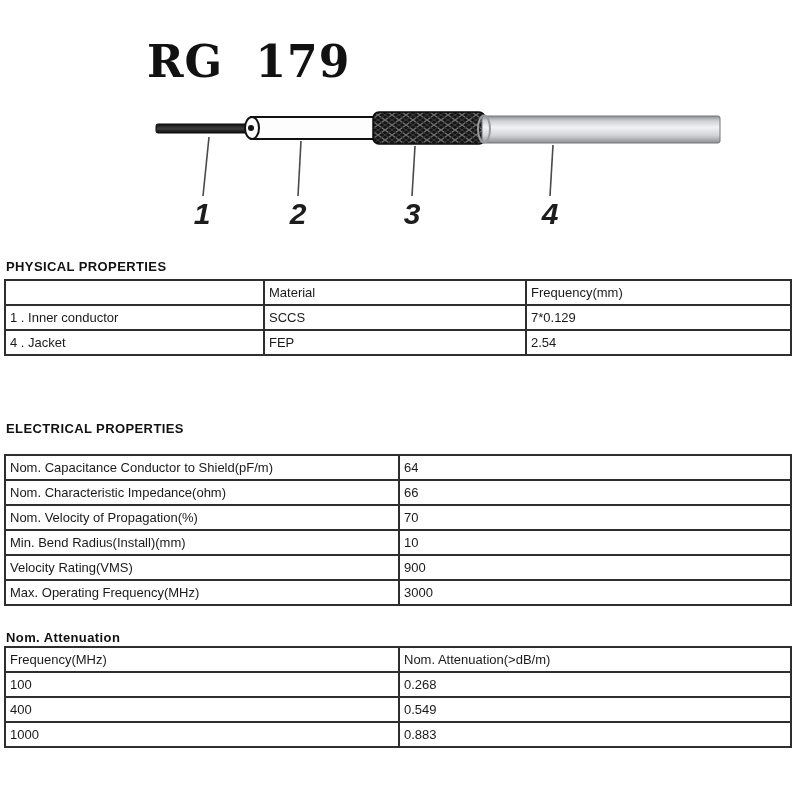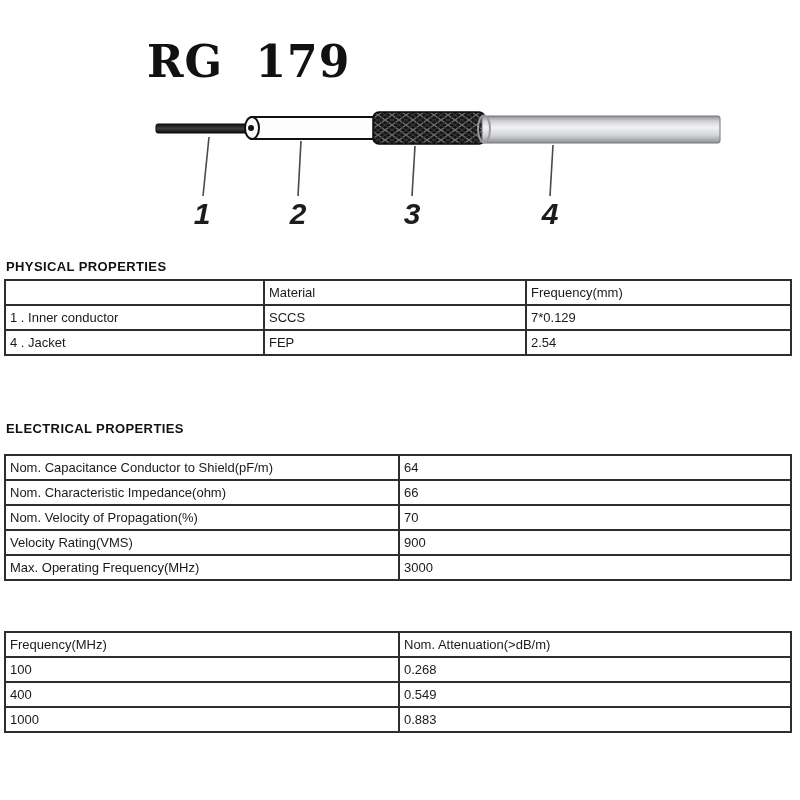"Min. Bend Radius(Install)(mm)" tr { html: none -> <tr> <td>Min. Bend Radius(Install)(mm)</td> <td>10</td> </tr> }
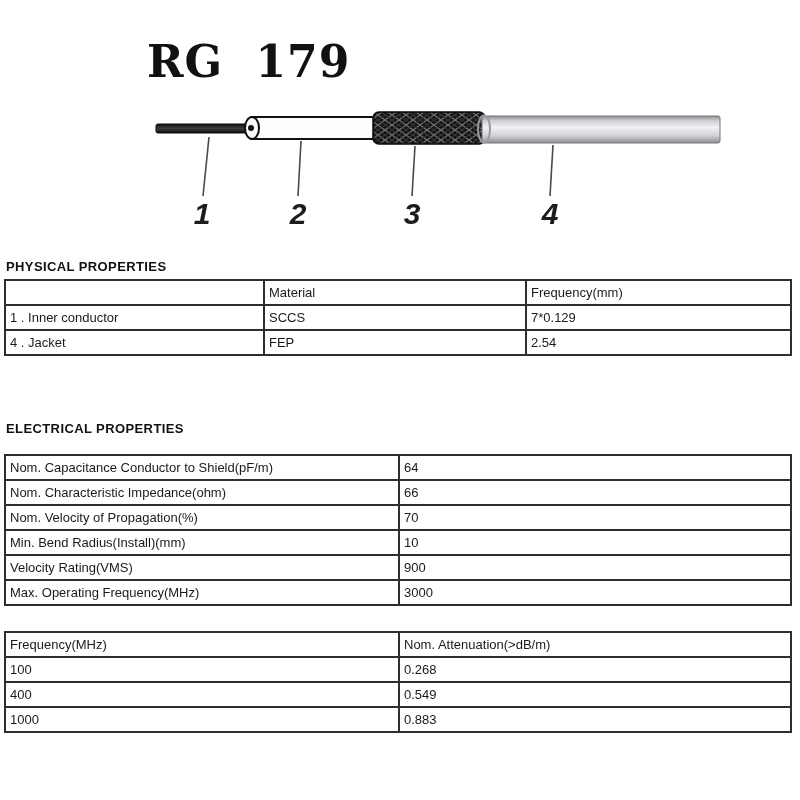"Frequency(MHz)" table.spec { top: 631px -> 646px }
